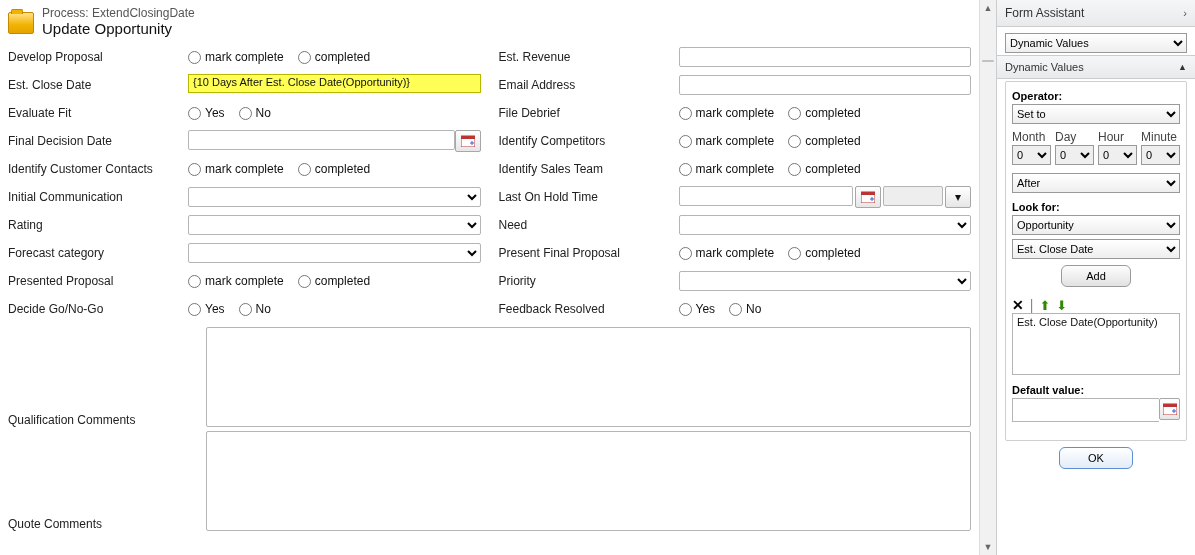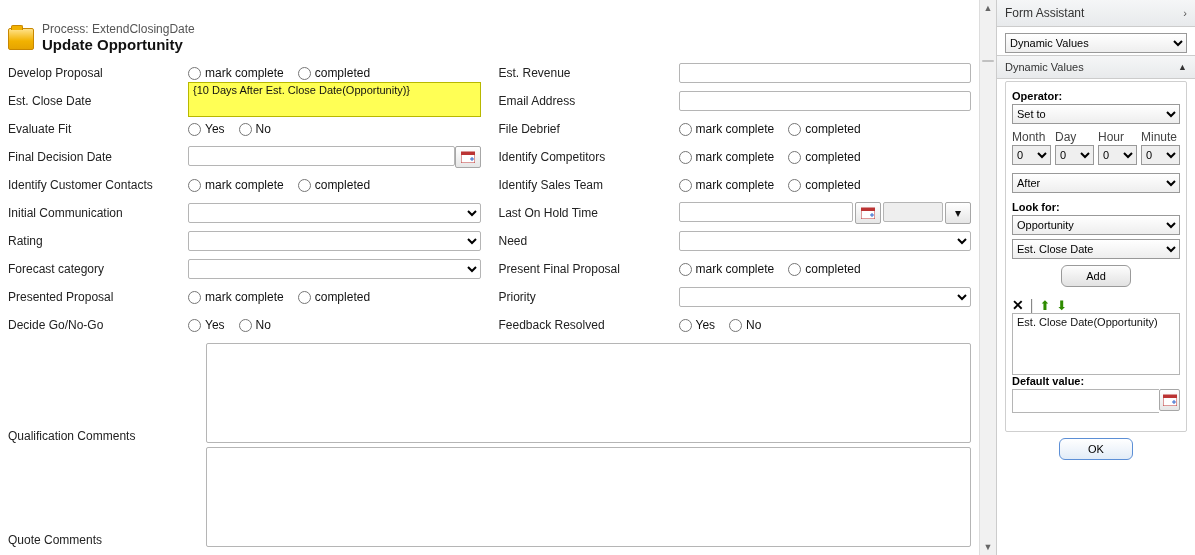"Process: ExtendClosingDate" .main { padding: 20px 8px 4px 8px -> 4px 8px 4px 8px }
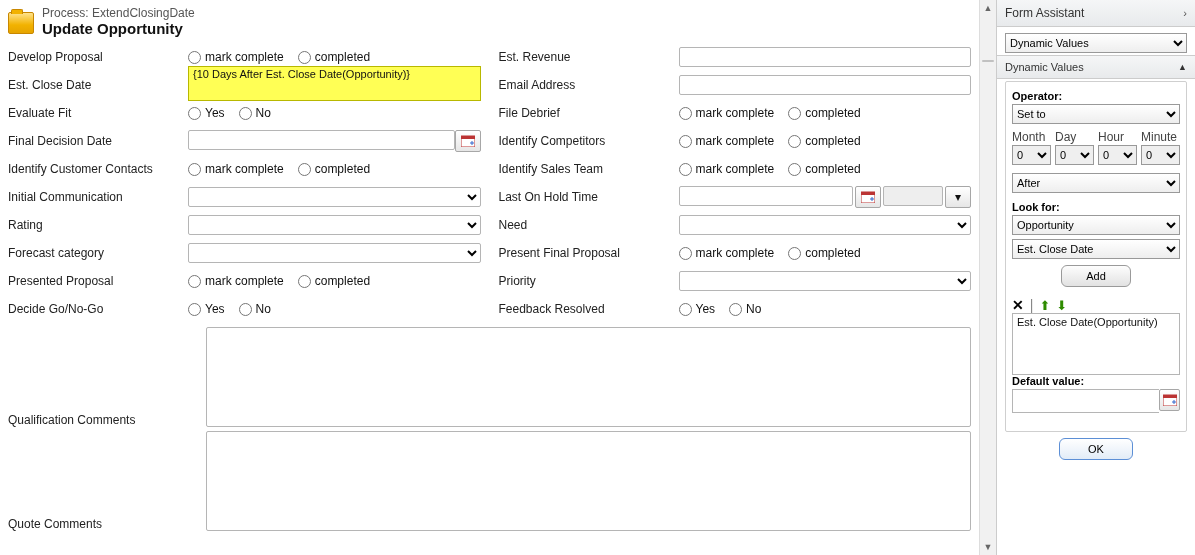"Update Opportunity" .title { font-weight: 700 -> 400 }
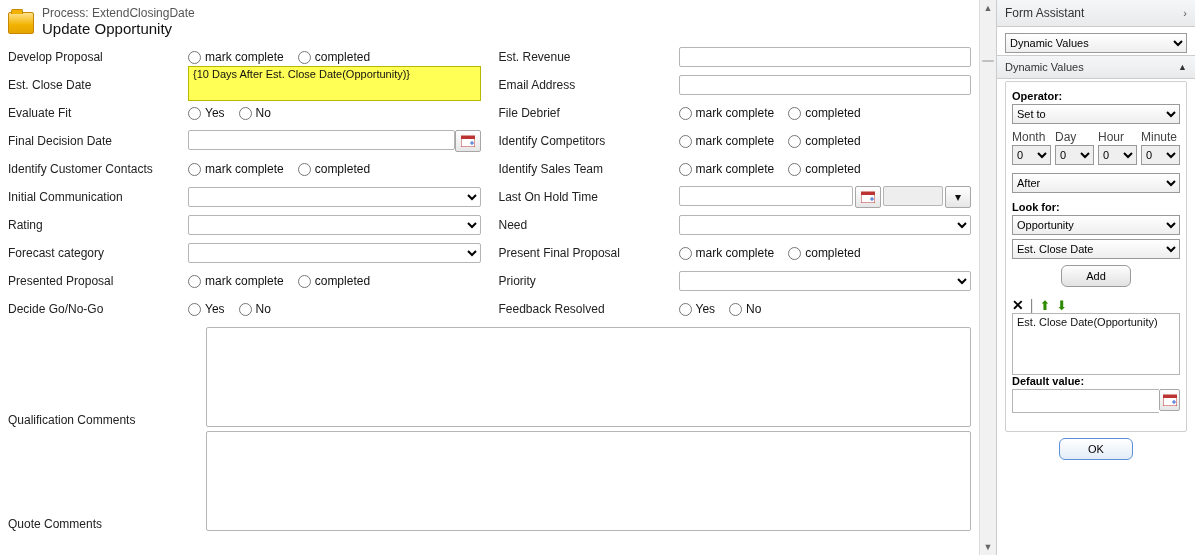"{10 Days After Est. Close" .hl { height: 35px -> 19px }
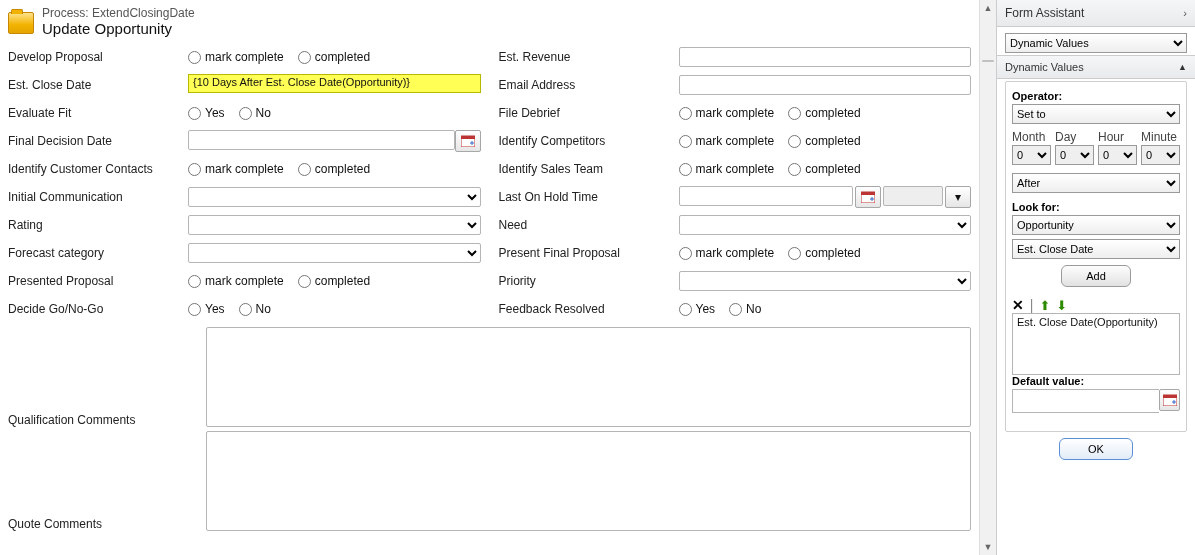"Default value:" div { margin-top: 0 -> 9px }
